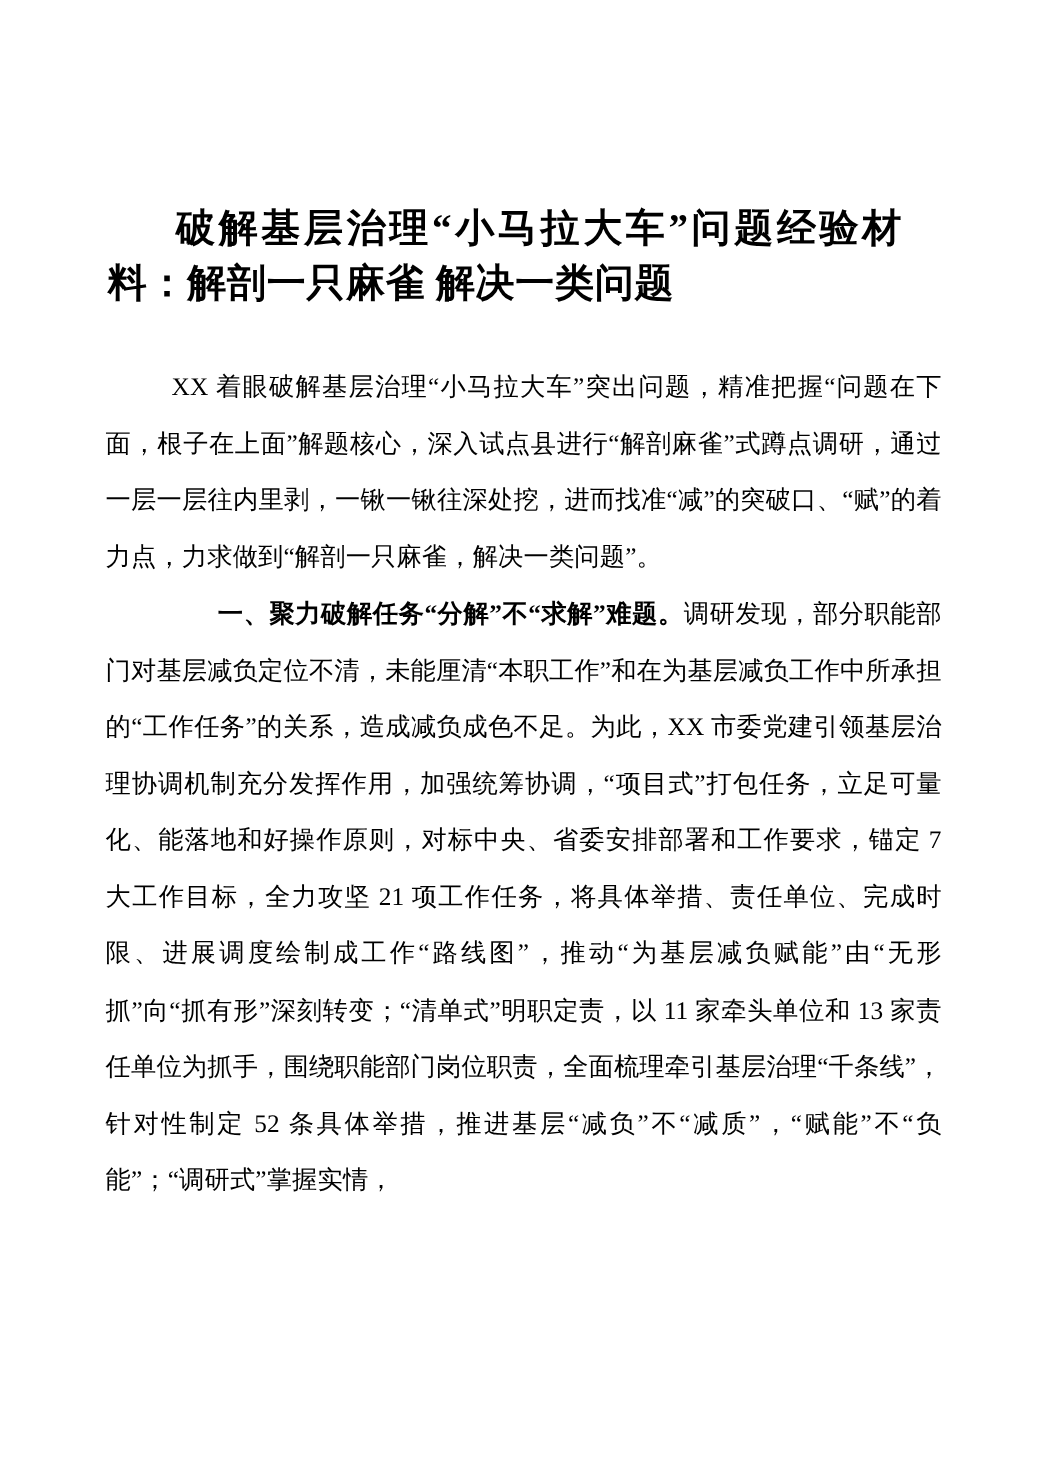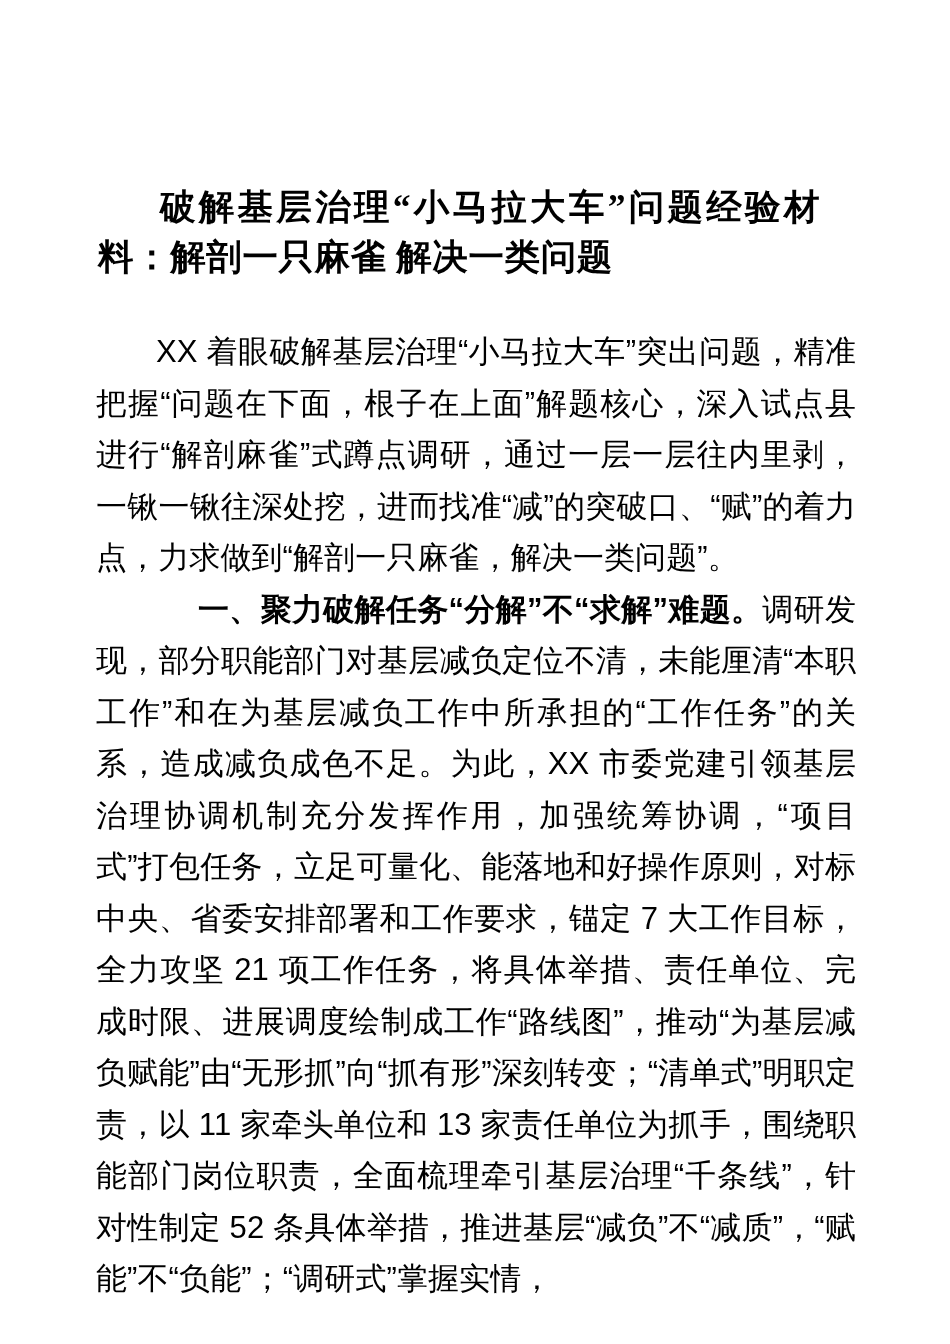"XX" p.para { font-family: Liberation Sans, sans-serif -> Liberation Serif, serif; font-size: 31px -> 23px }
